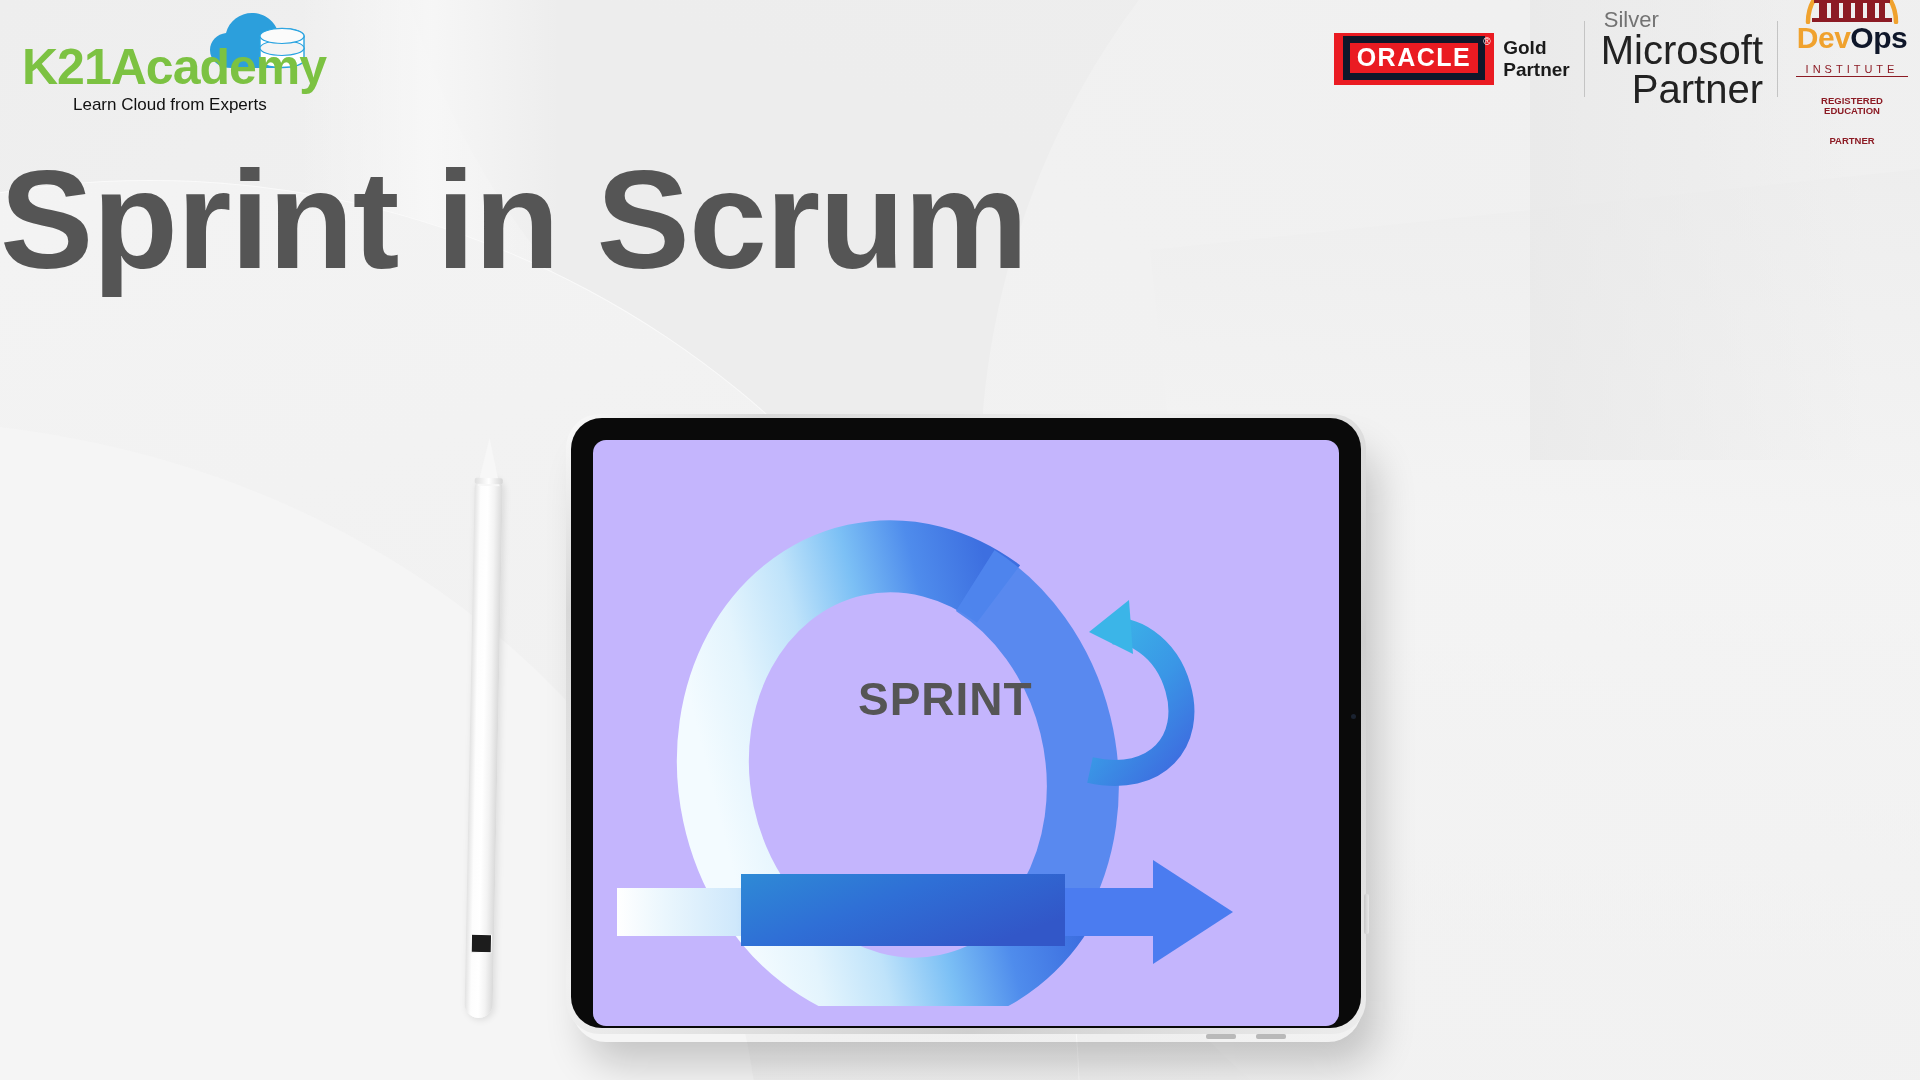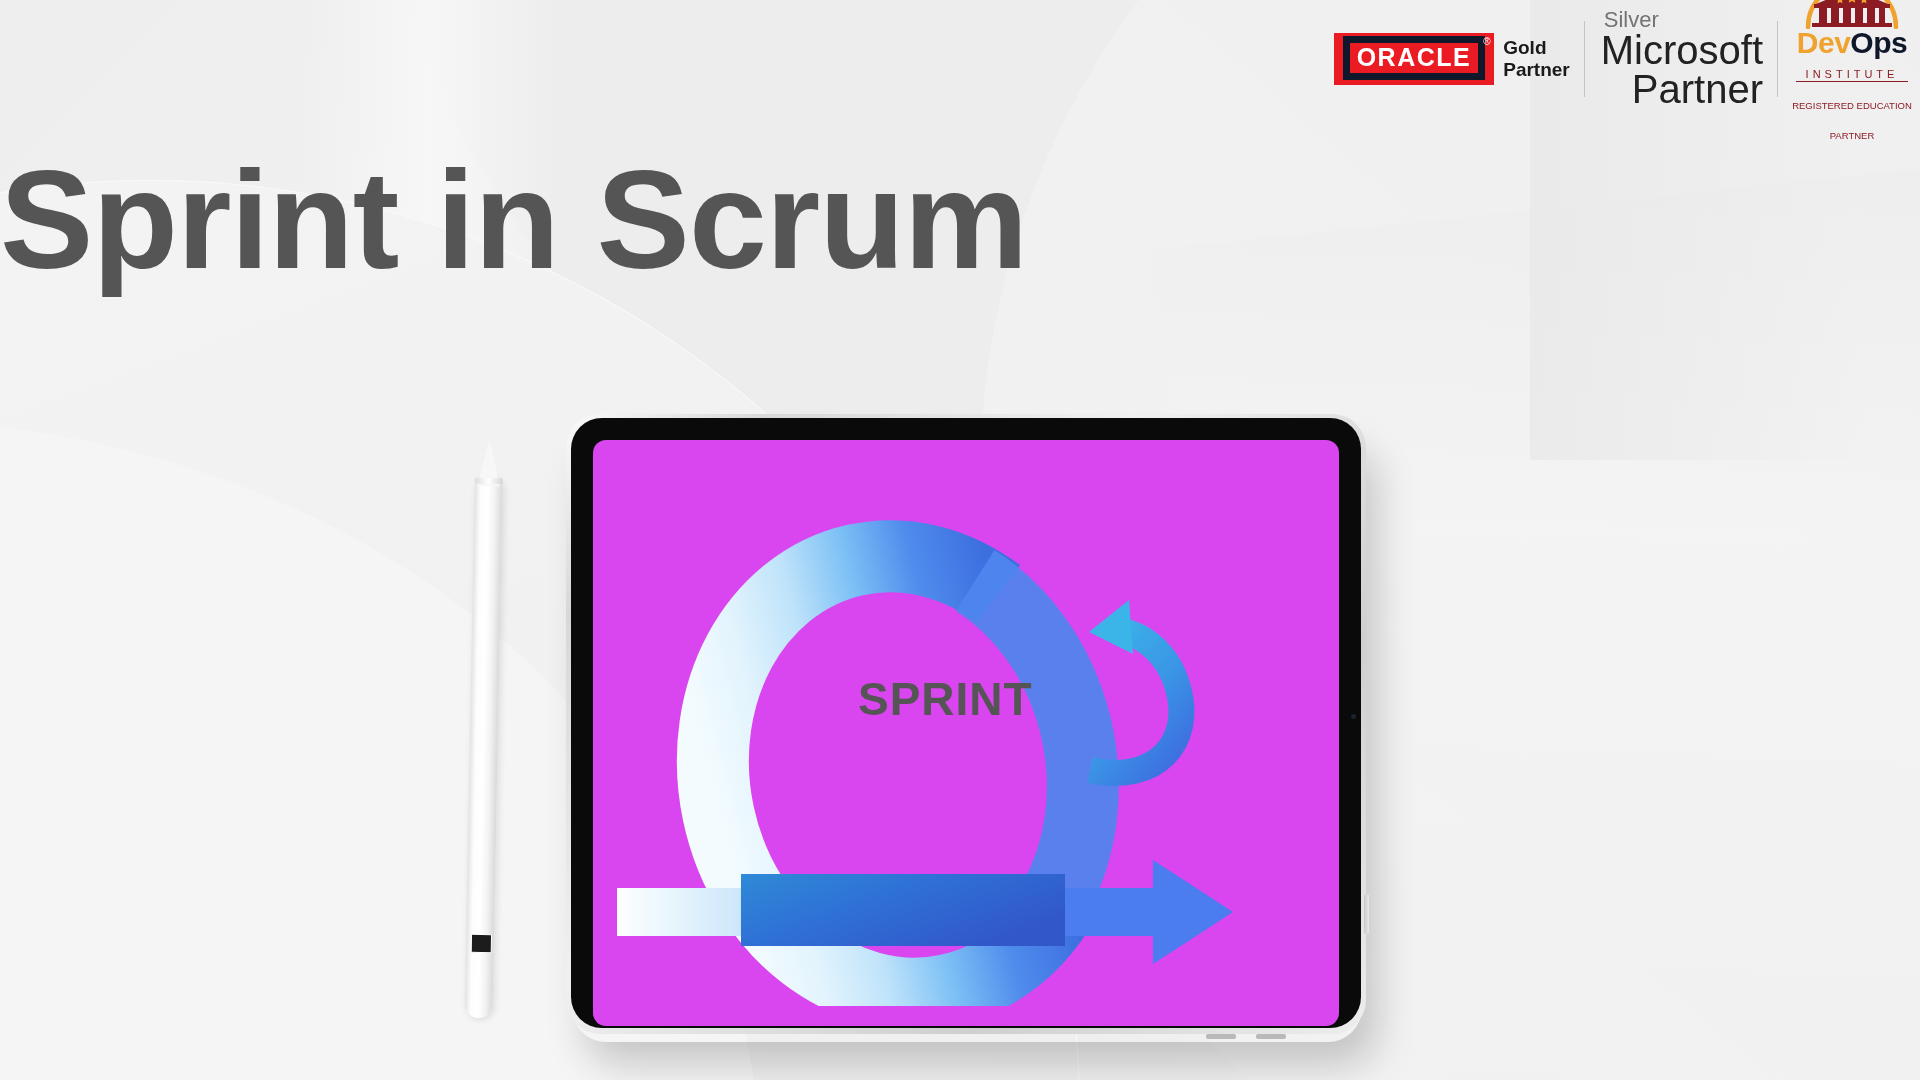"K21Academy" div { html: none -> <div> <svg> <path></path> <g> <ellipse></ellipse> <path></path> <path></path> <ellipse></ellipse> <ellipse></ellipse> </g> </svg> <div>K21Academy</div> <div>Learn Cloud from Experts</div> </div> }
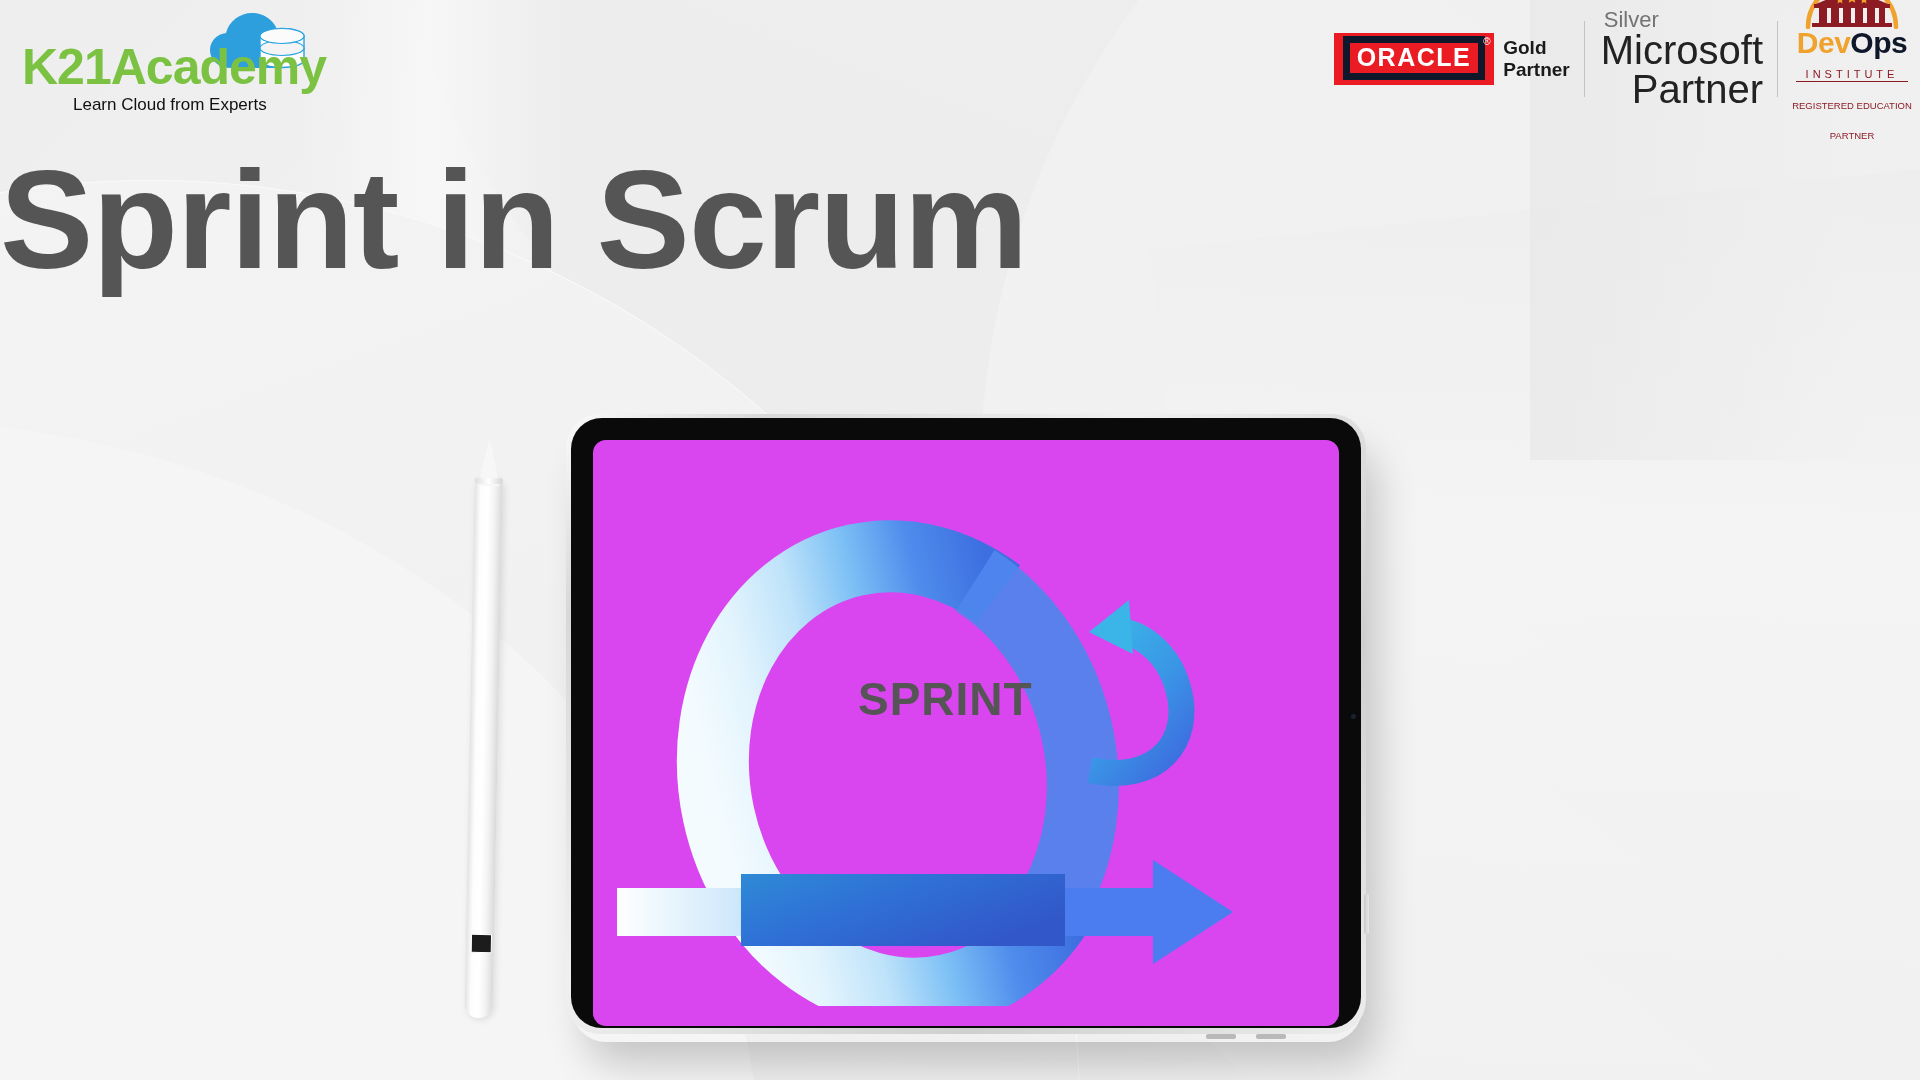"REGISTERED EDUCATION" .devops-reg { font-weight: normal -> bold }
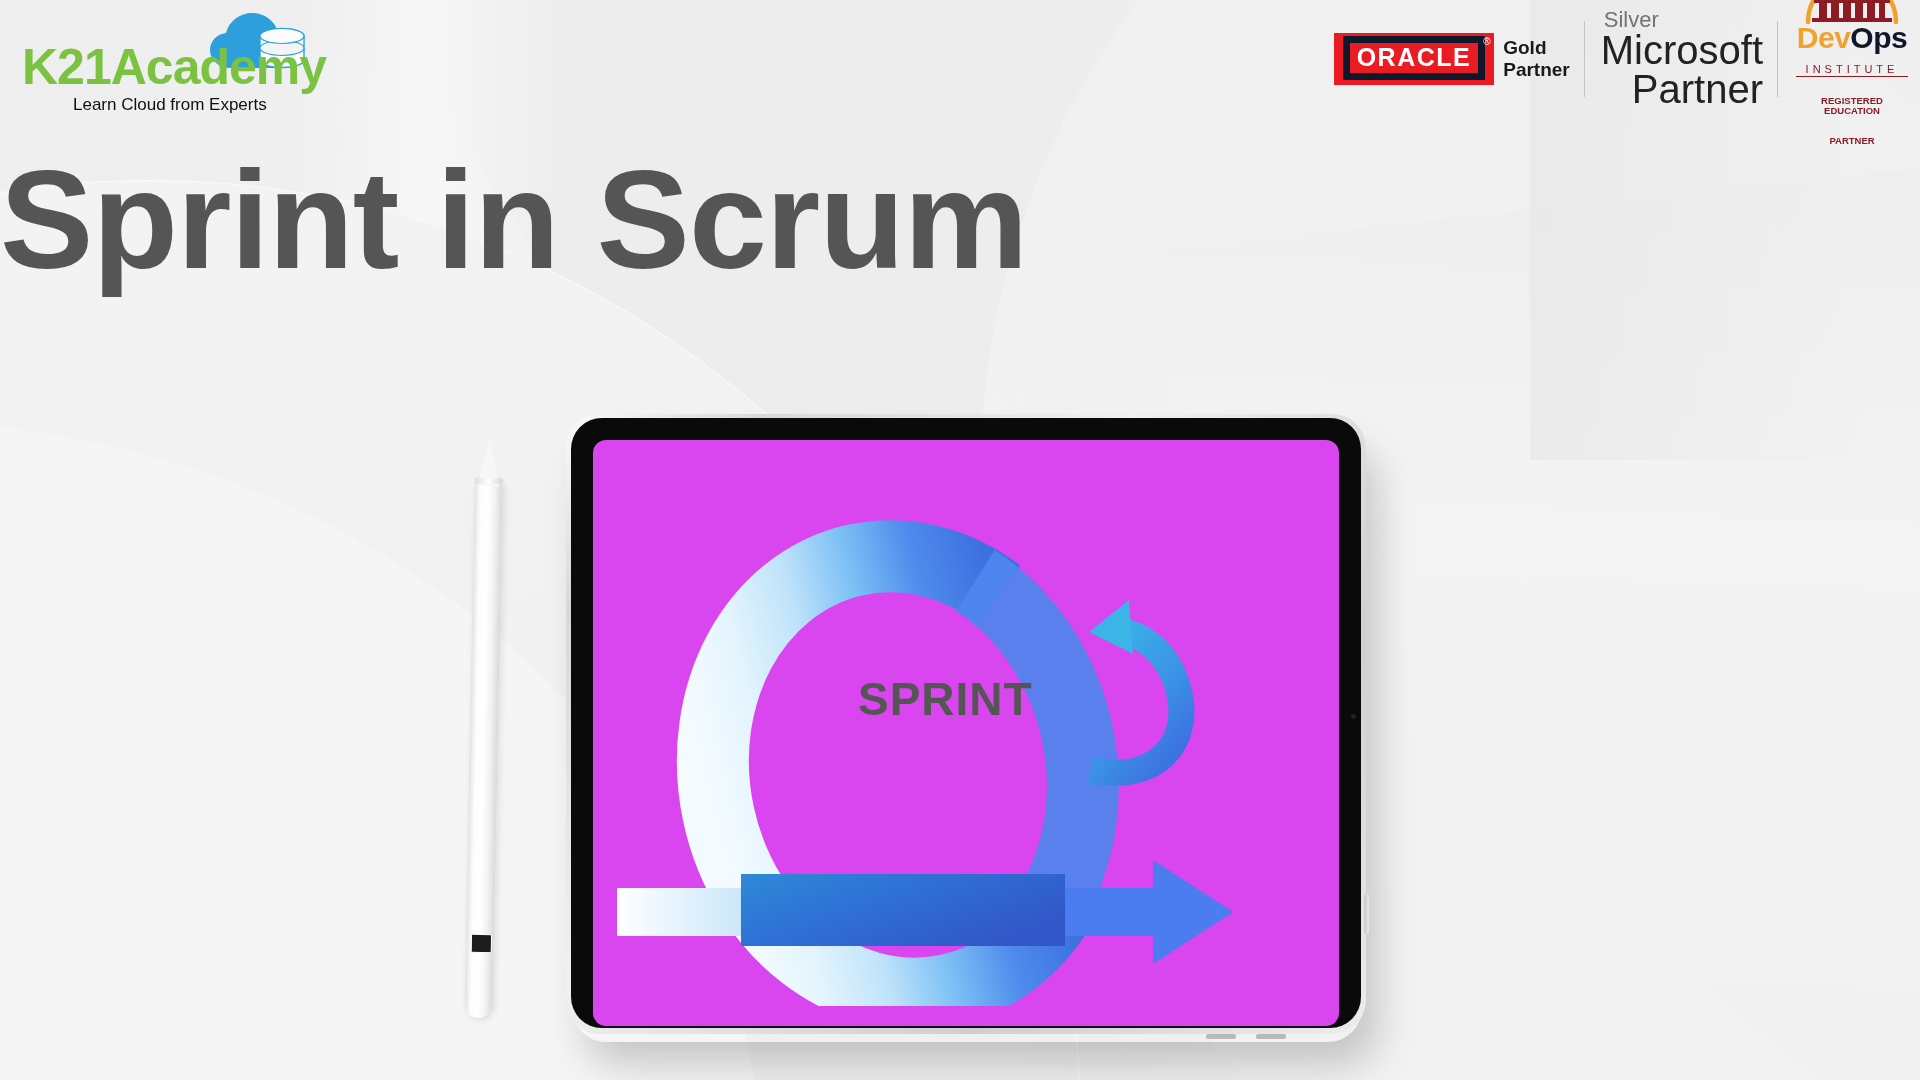"SPRINT" .tablet-screen { background: #d946ef -> #c4b5fd }
